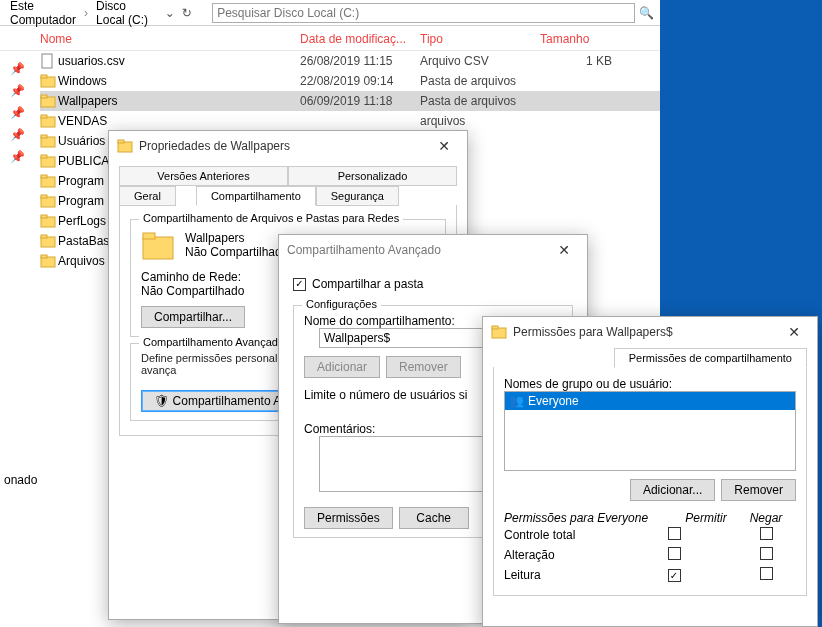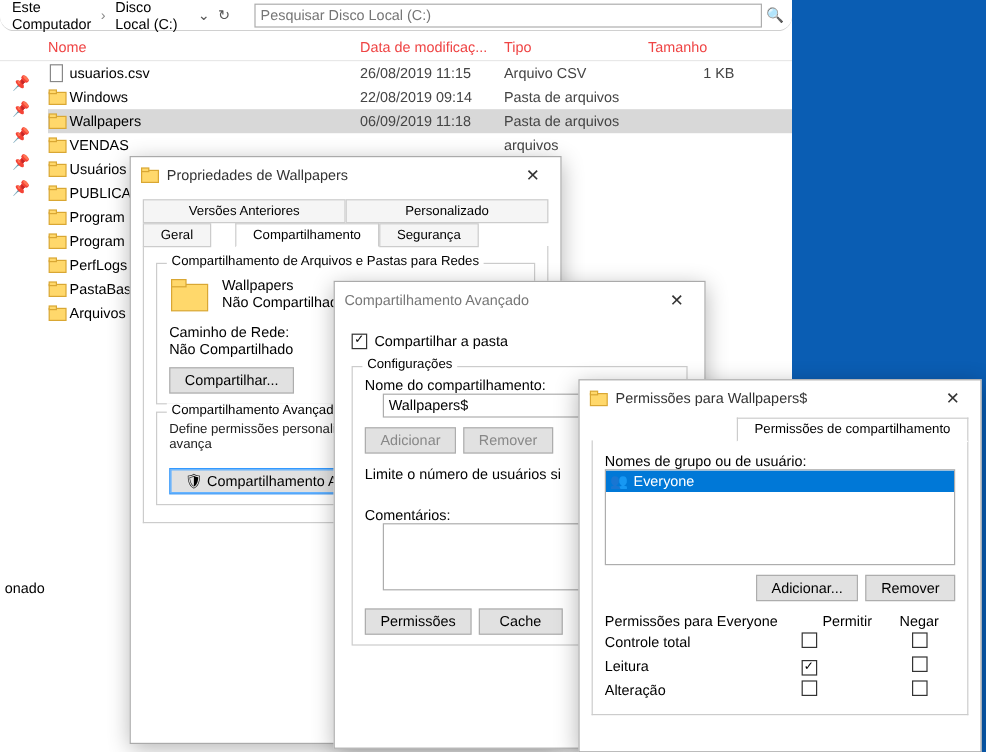"Este Computador" .addr { border-radius: 12px -> none }
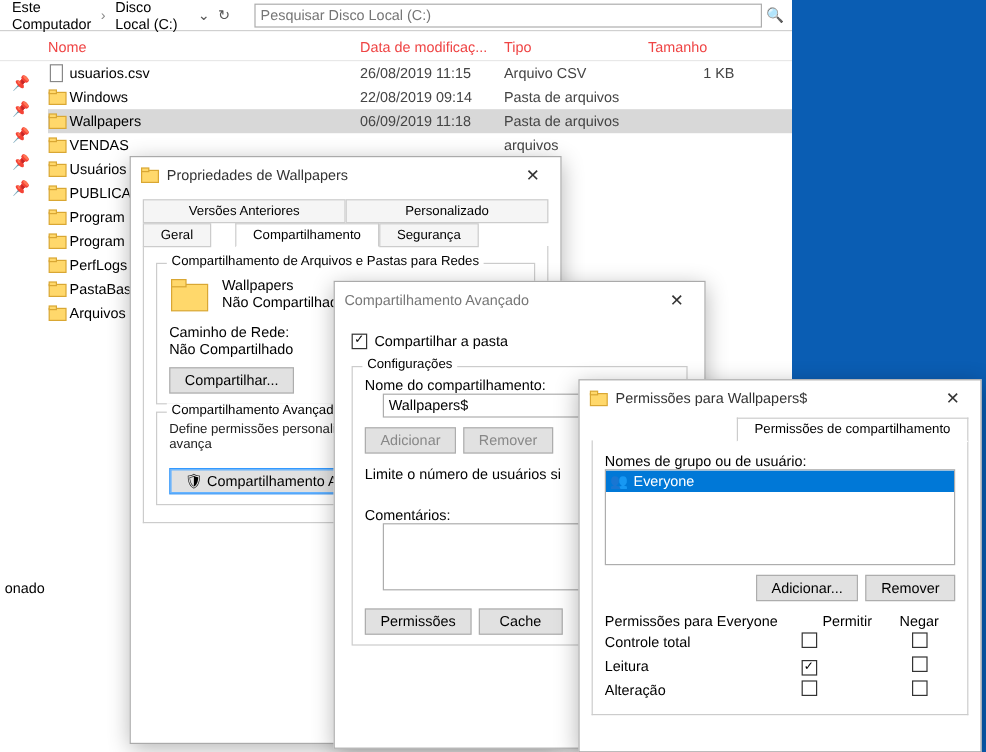"onado" .truncated-left { bottom: 128px -> 138px }
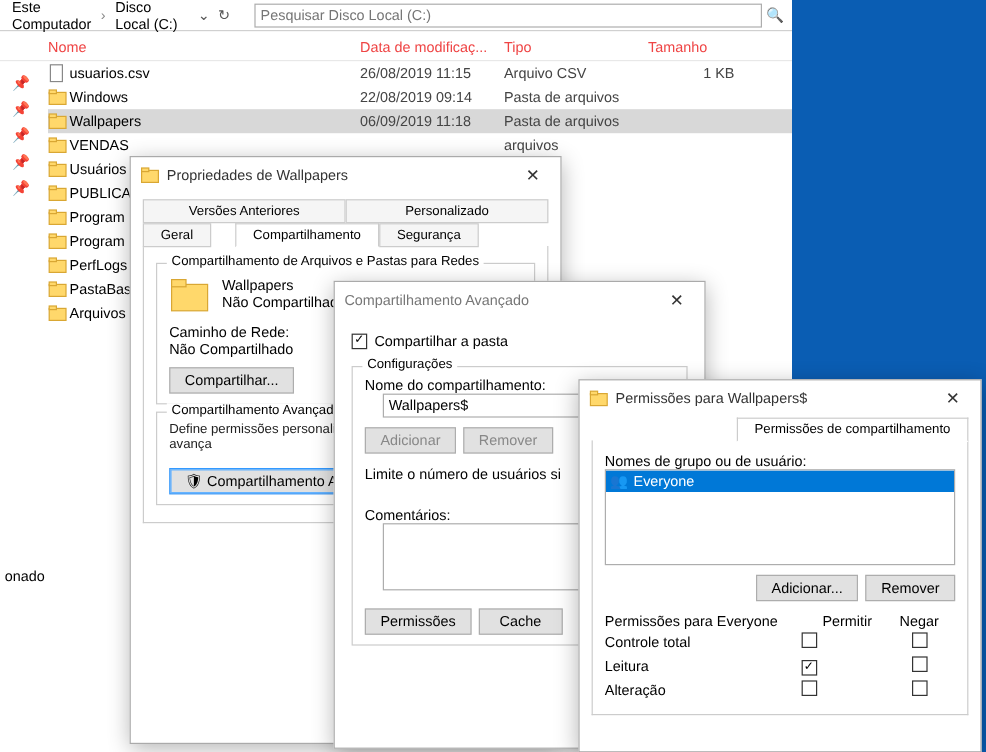"Permissões para Everyone" .perm-head { font-style: none -> italic }
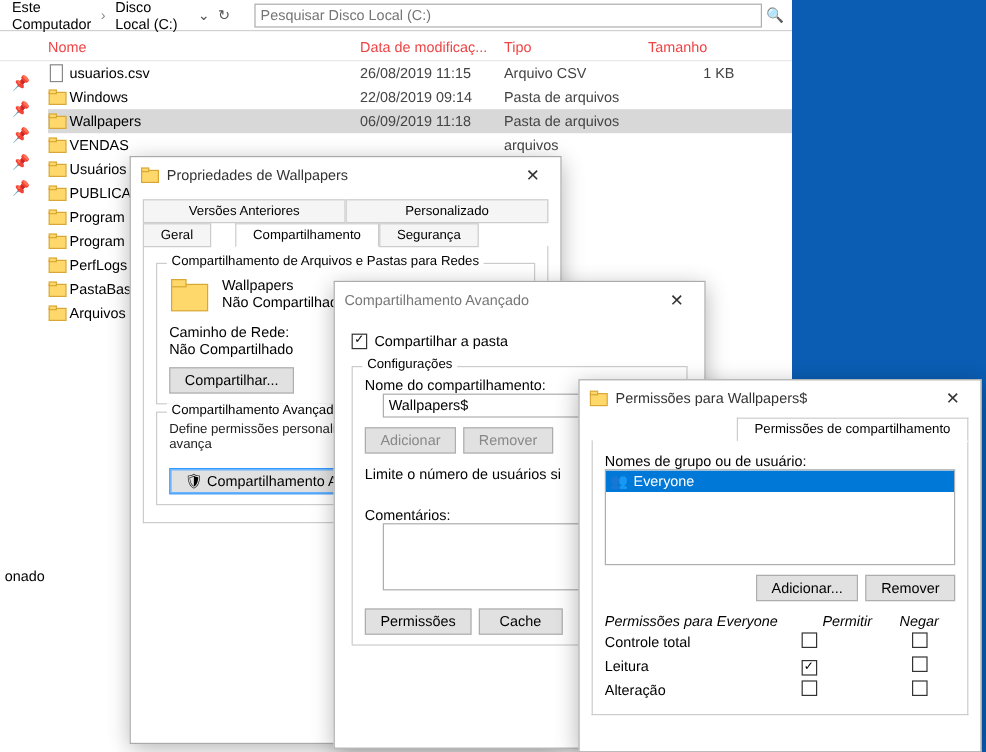"Leitura" div.perm-row { order: before "Alteração" -> after "Alteração" }
